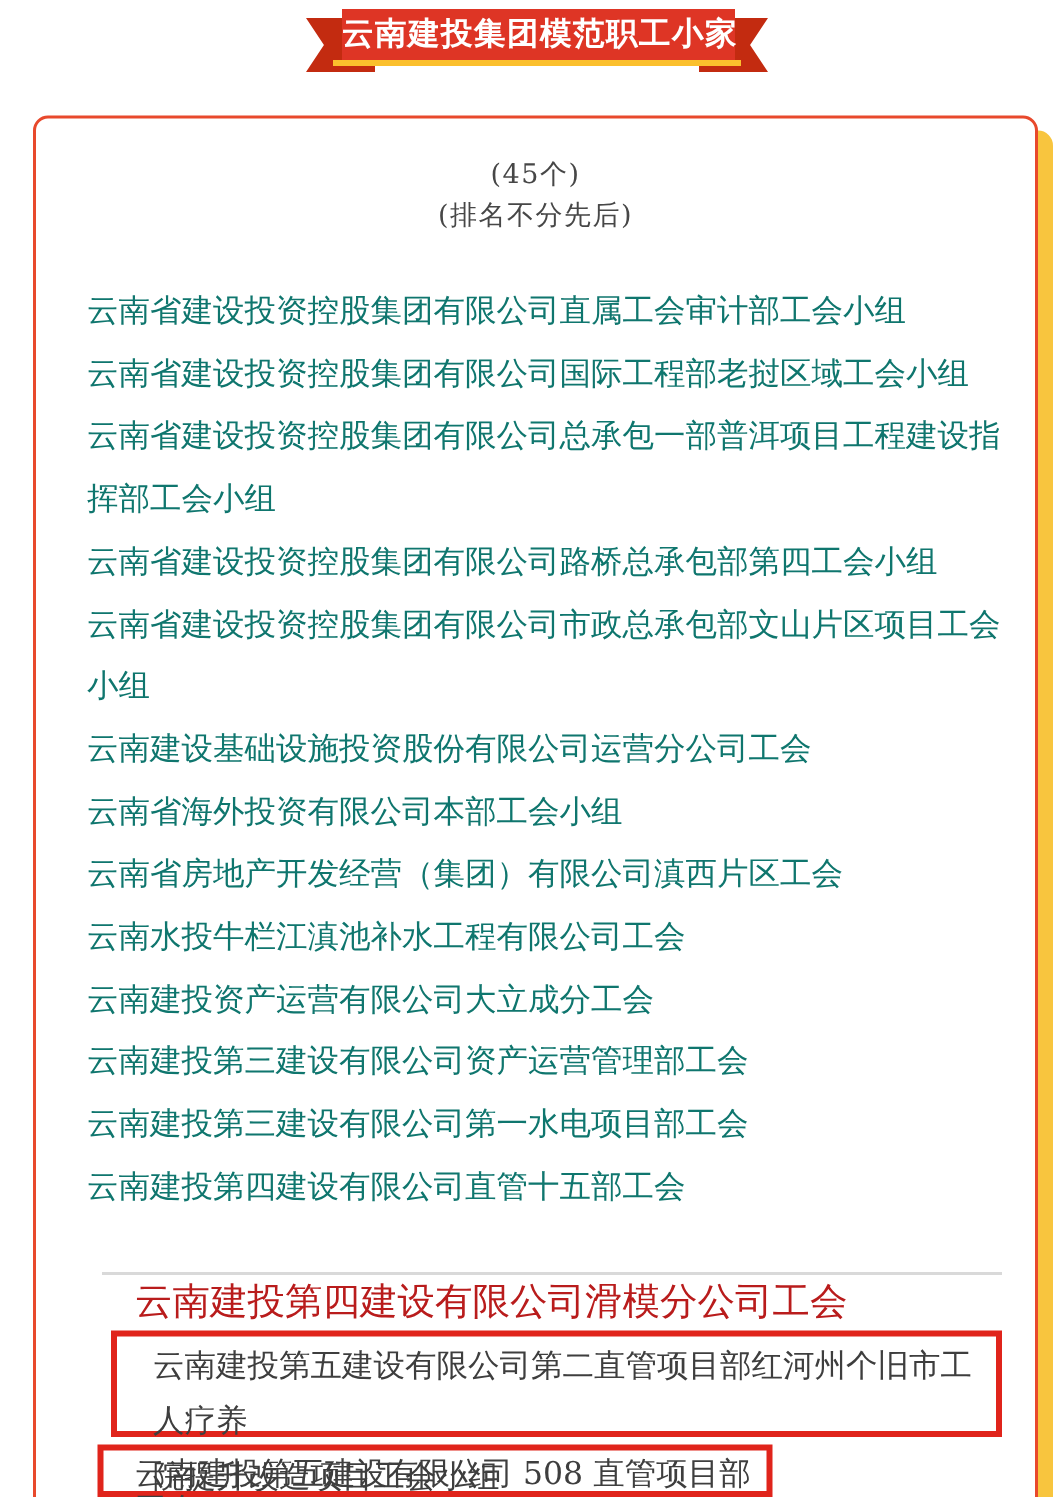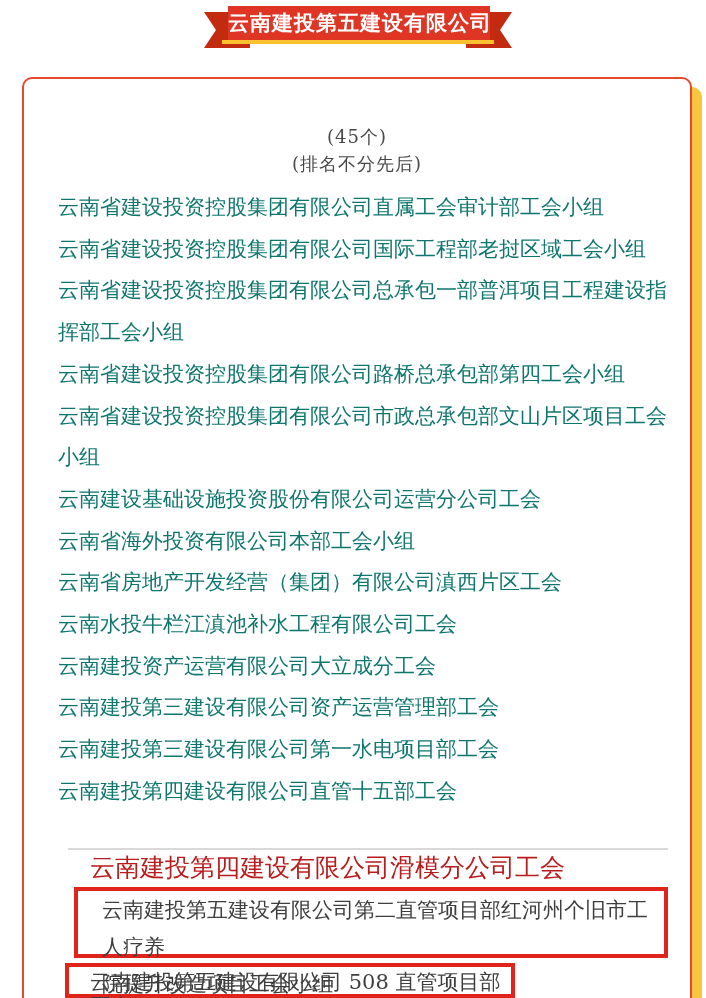"云南建投第五建设有限公司" span { text: 第五建设有限公司 -> 集团模范职工小家 }
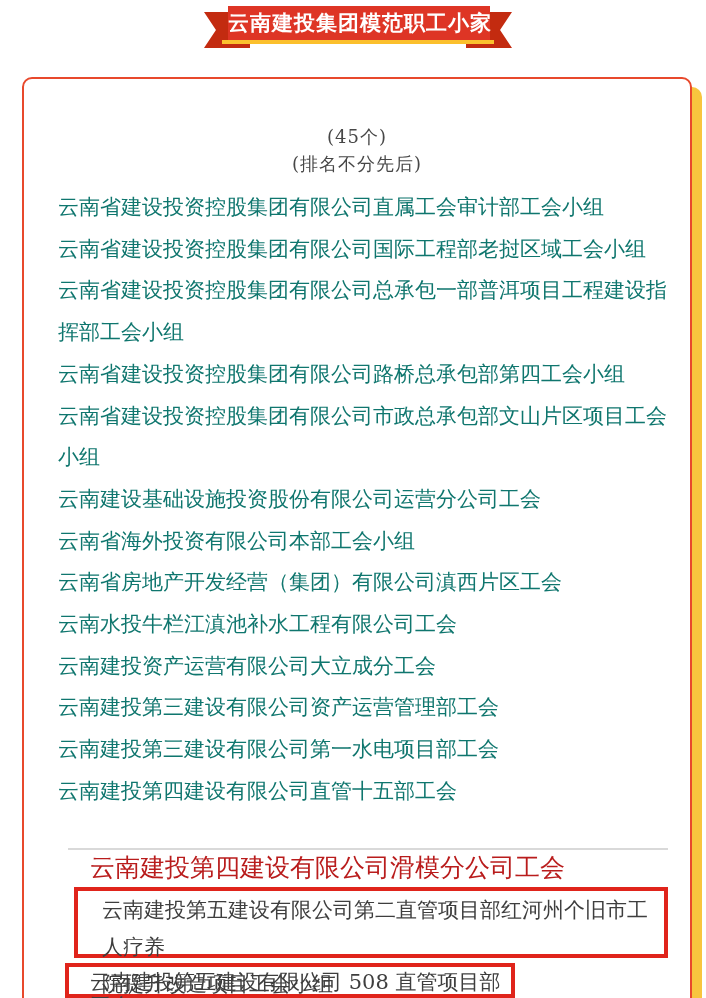"(45个)" .doc-head { margin-top: 20px -> none }
